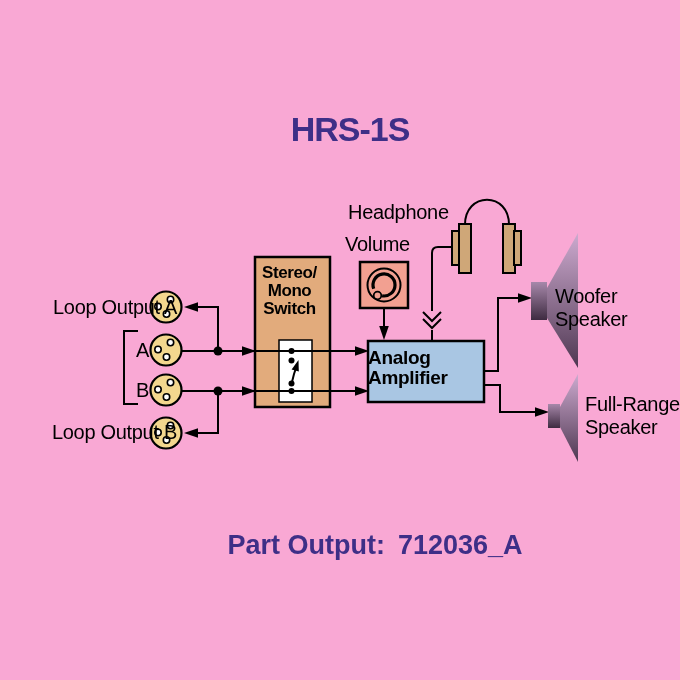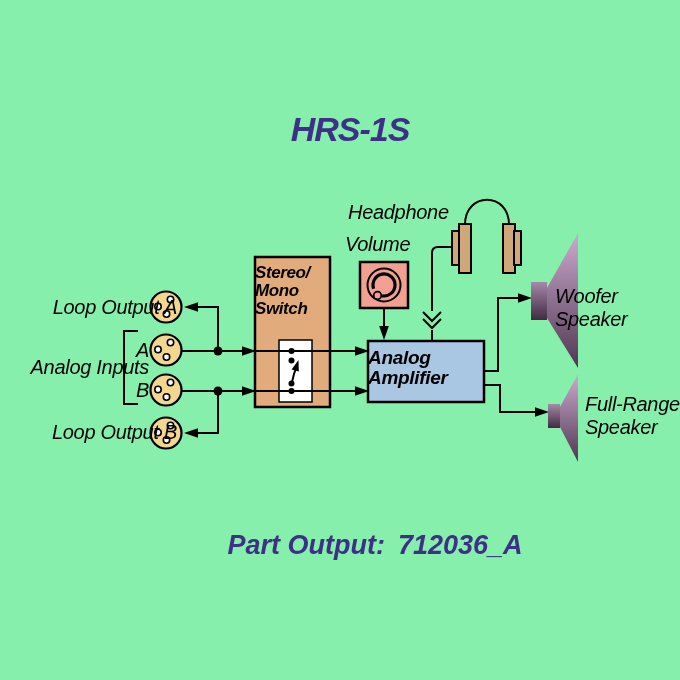"HRS-1S" .canvas { background: #86efac -> #f9a8d4; font-style: italic -> none }
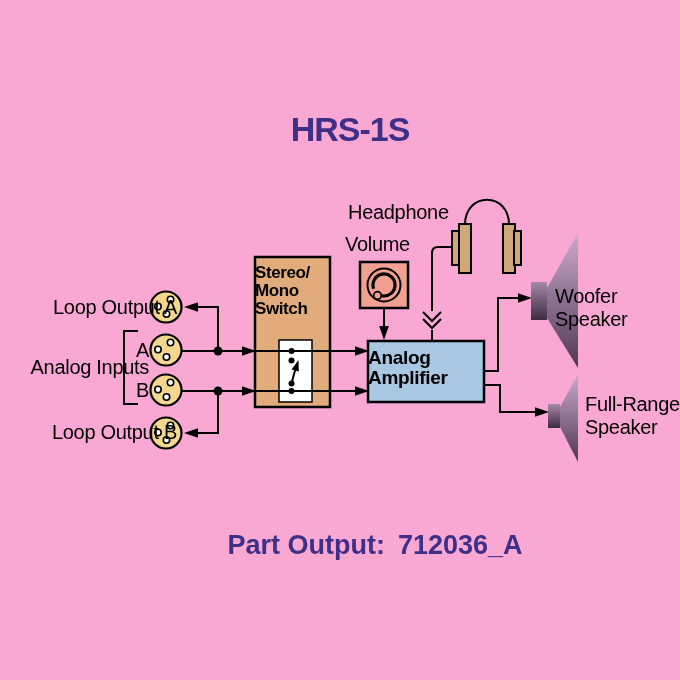"Stereo/" .switch-label { text-align: none -> center }
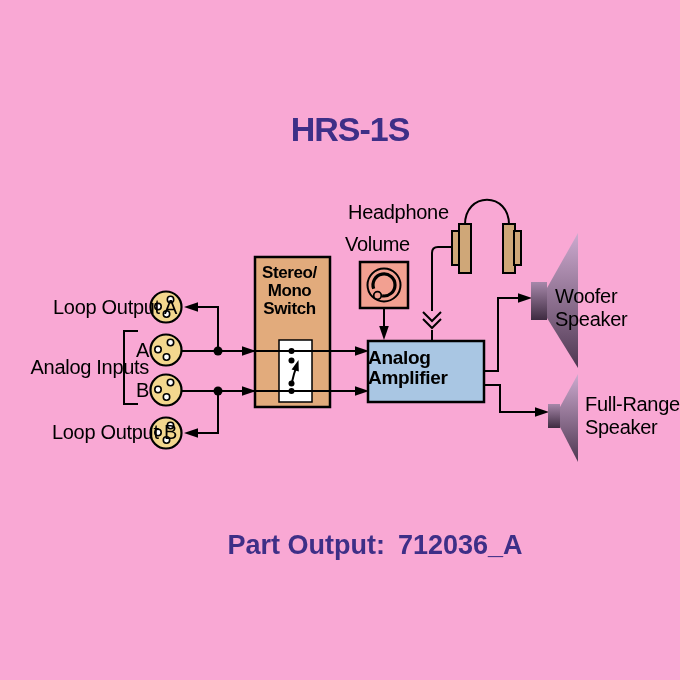"Analog Inputs" div.lbl { html: <div>Analog Inputs</div> -> none }
